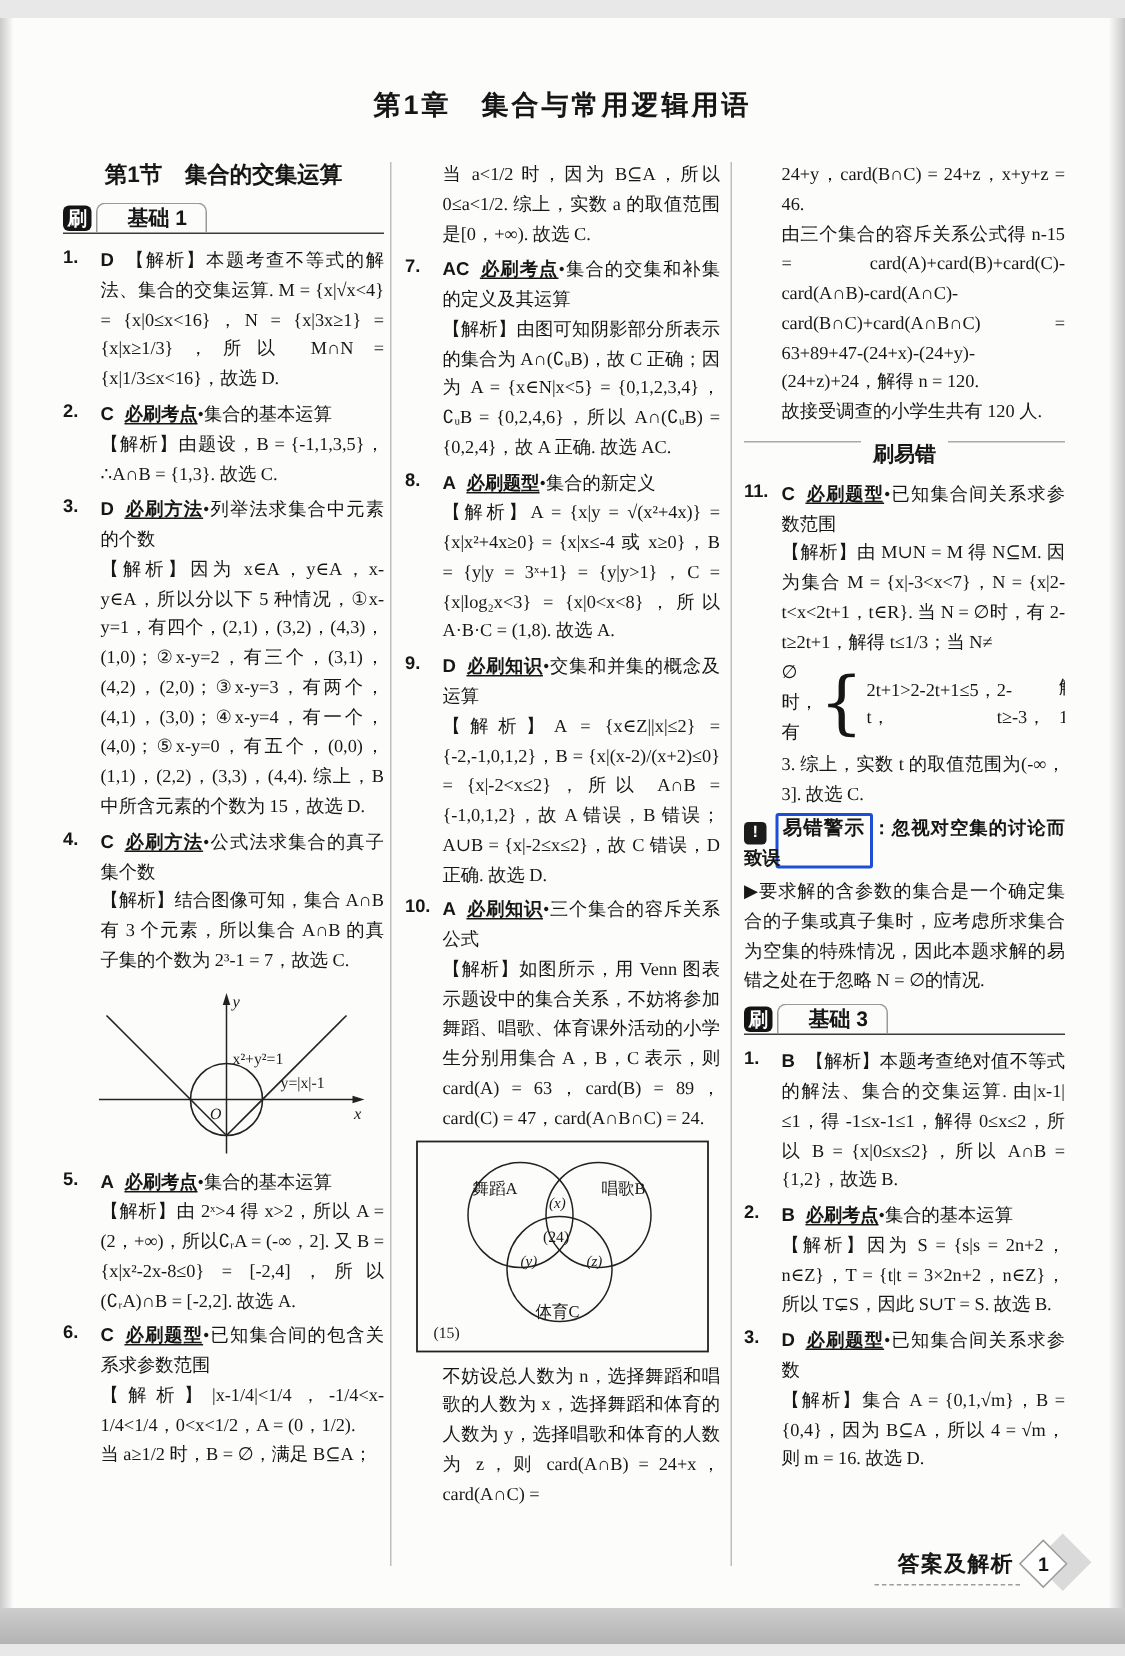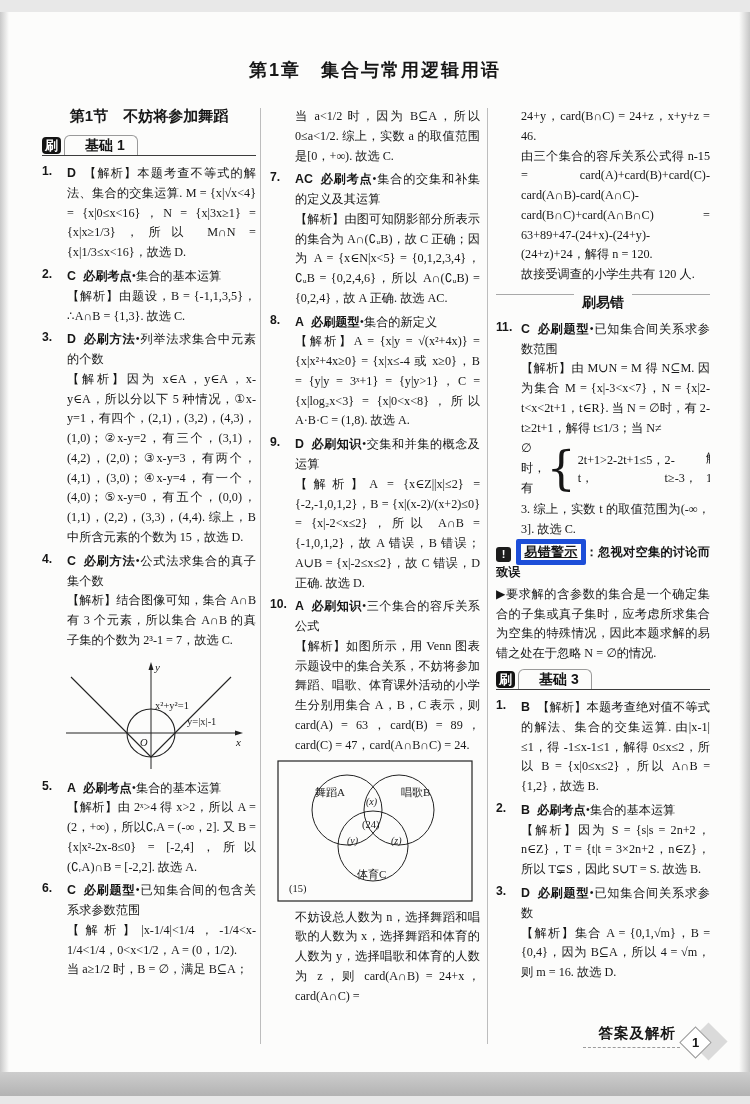"第1节 不妨将参加舞蹈" h2.section { text: 不妨将参加舞蹈 -> 集合的交集运算 }
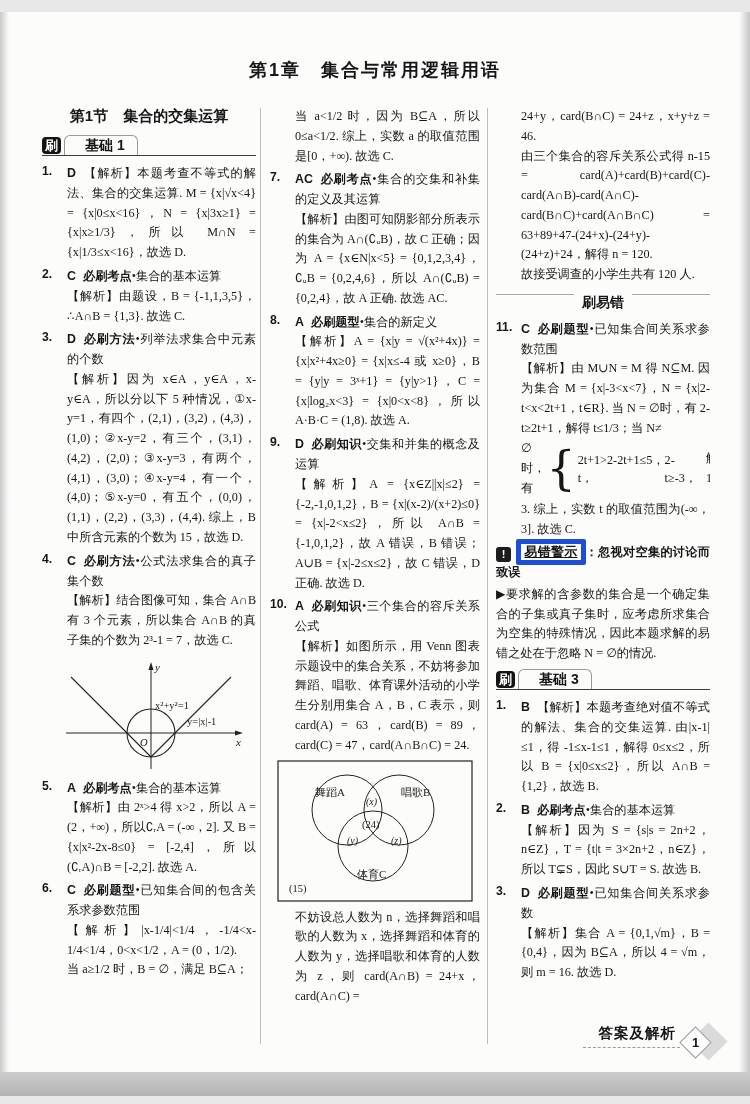"必刷考点" .tag { text-decoration: none -> underline }
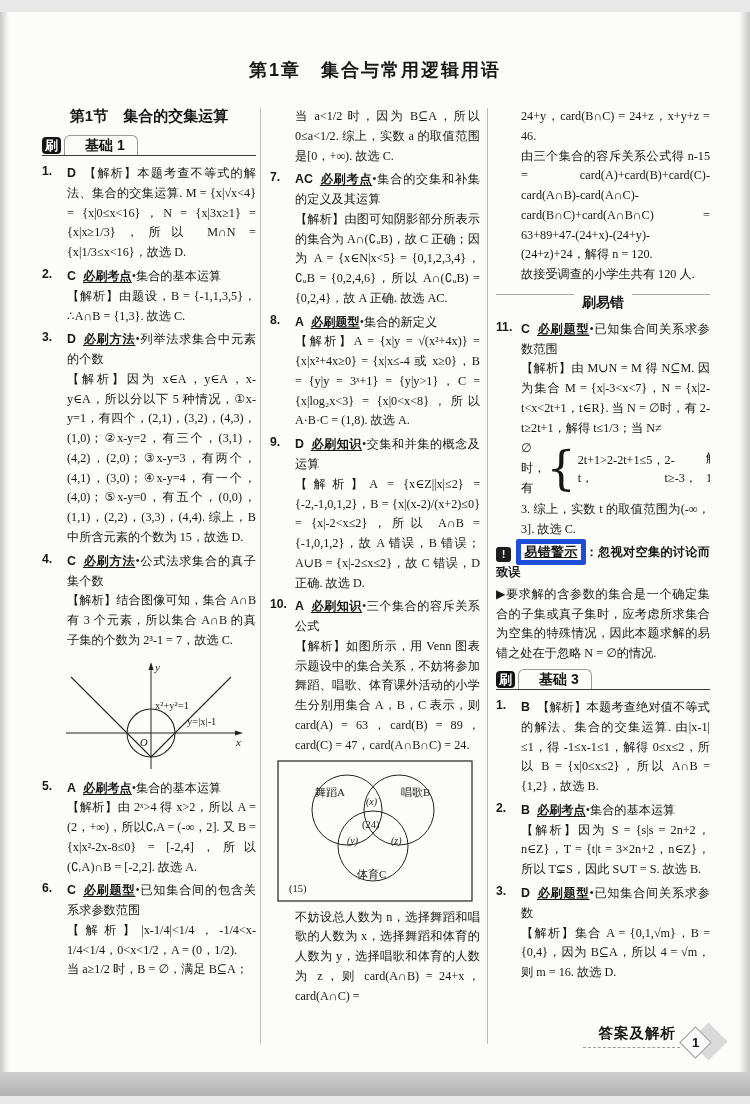"易错警示" .warn-label { border: 5px solid #1d4ed8 -> 2px solid #1d4ed8; padding: 0 3px 1px -> 0 3px 18px; text-decoration: underline -> none }
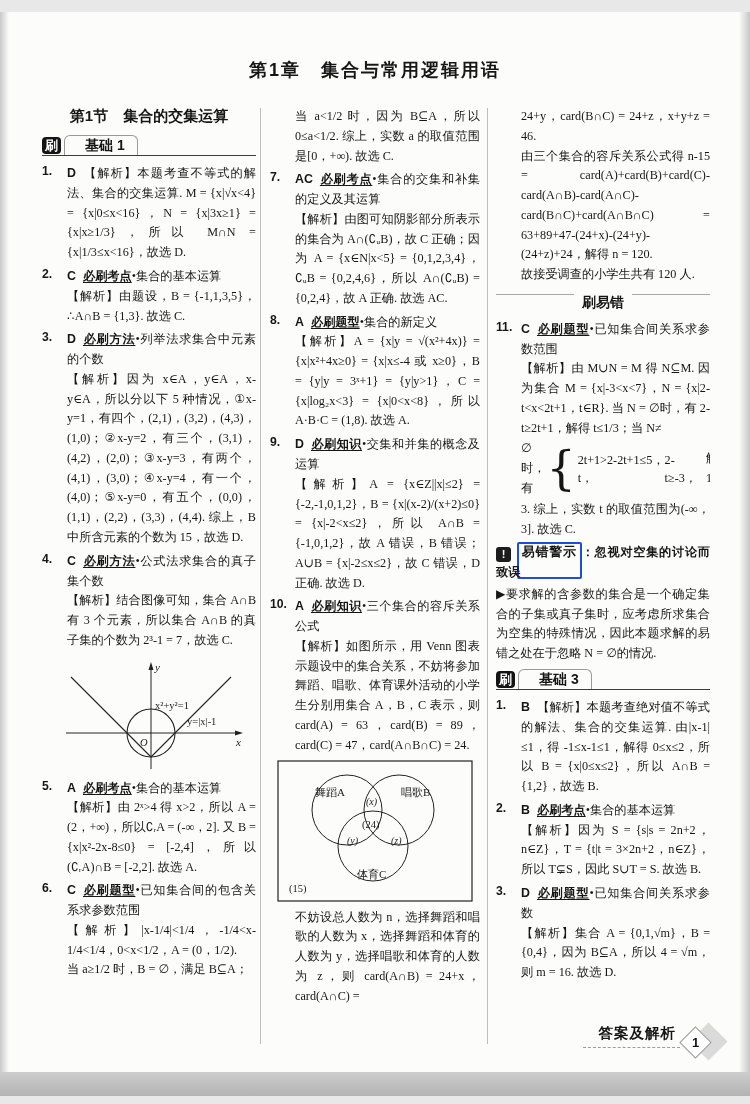"答案及解析" .footer { align-items: flex-start -> center }
